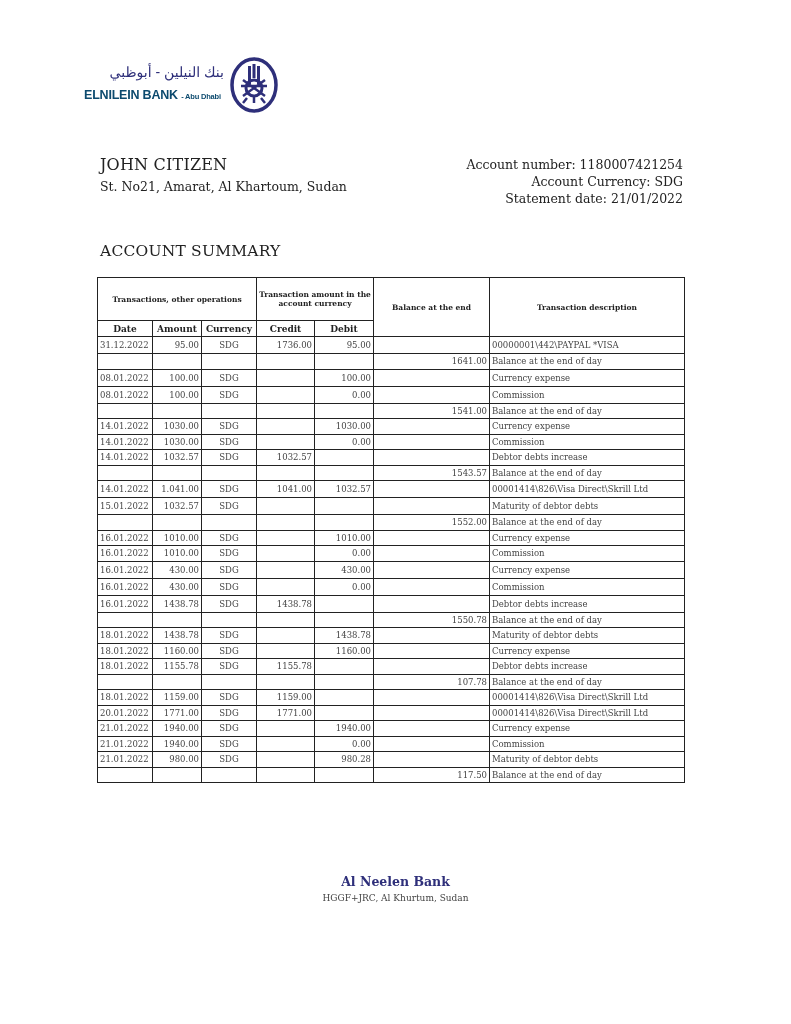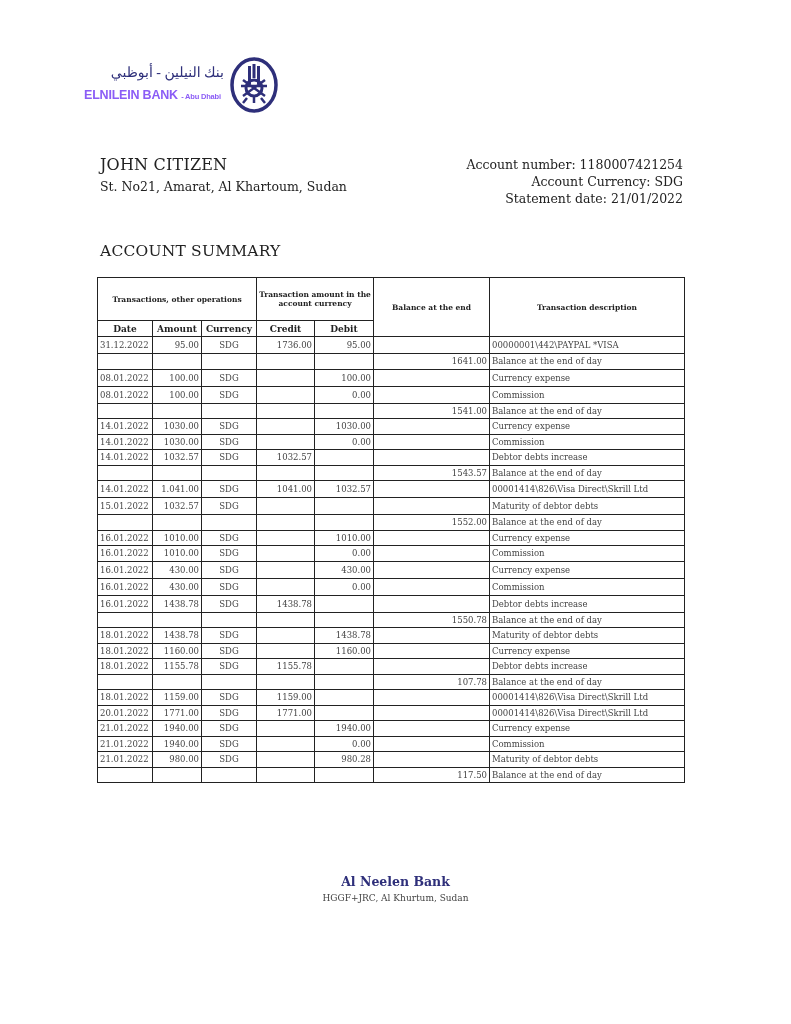"بنك النيلين - أبوظبي" .logo-arabic { font-family: Liberation Serif, serif -> Liberation Sans, sans-serif }
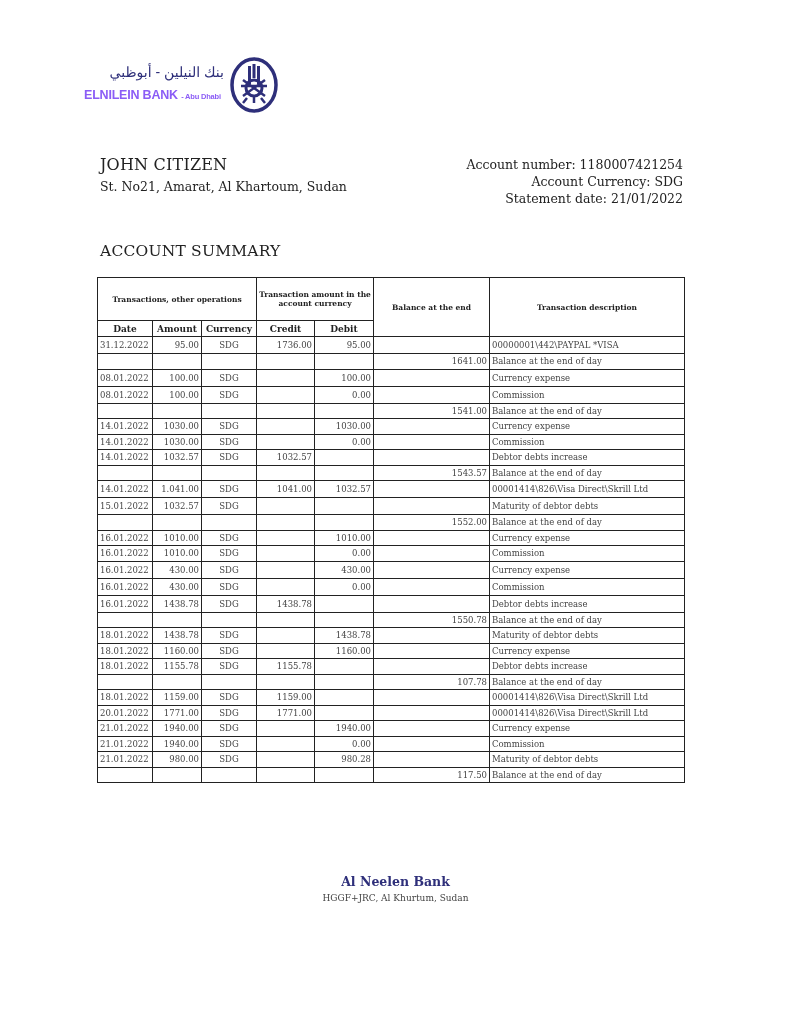"ELNILEIN BANK - Abu Dhabi" .logo-text { color: #8b5cf6 -> #0c4a6e }
